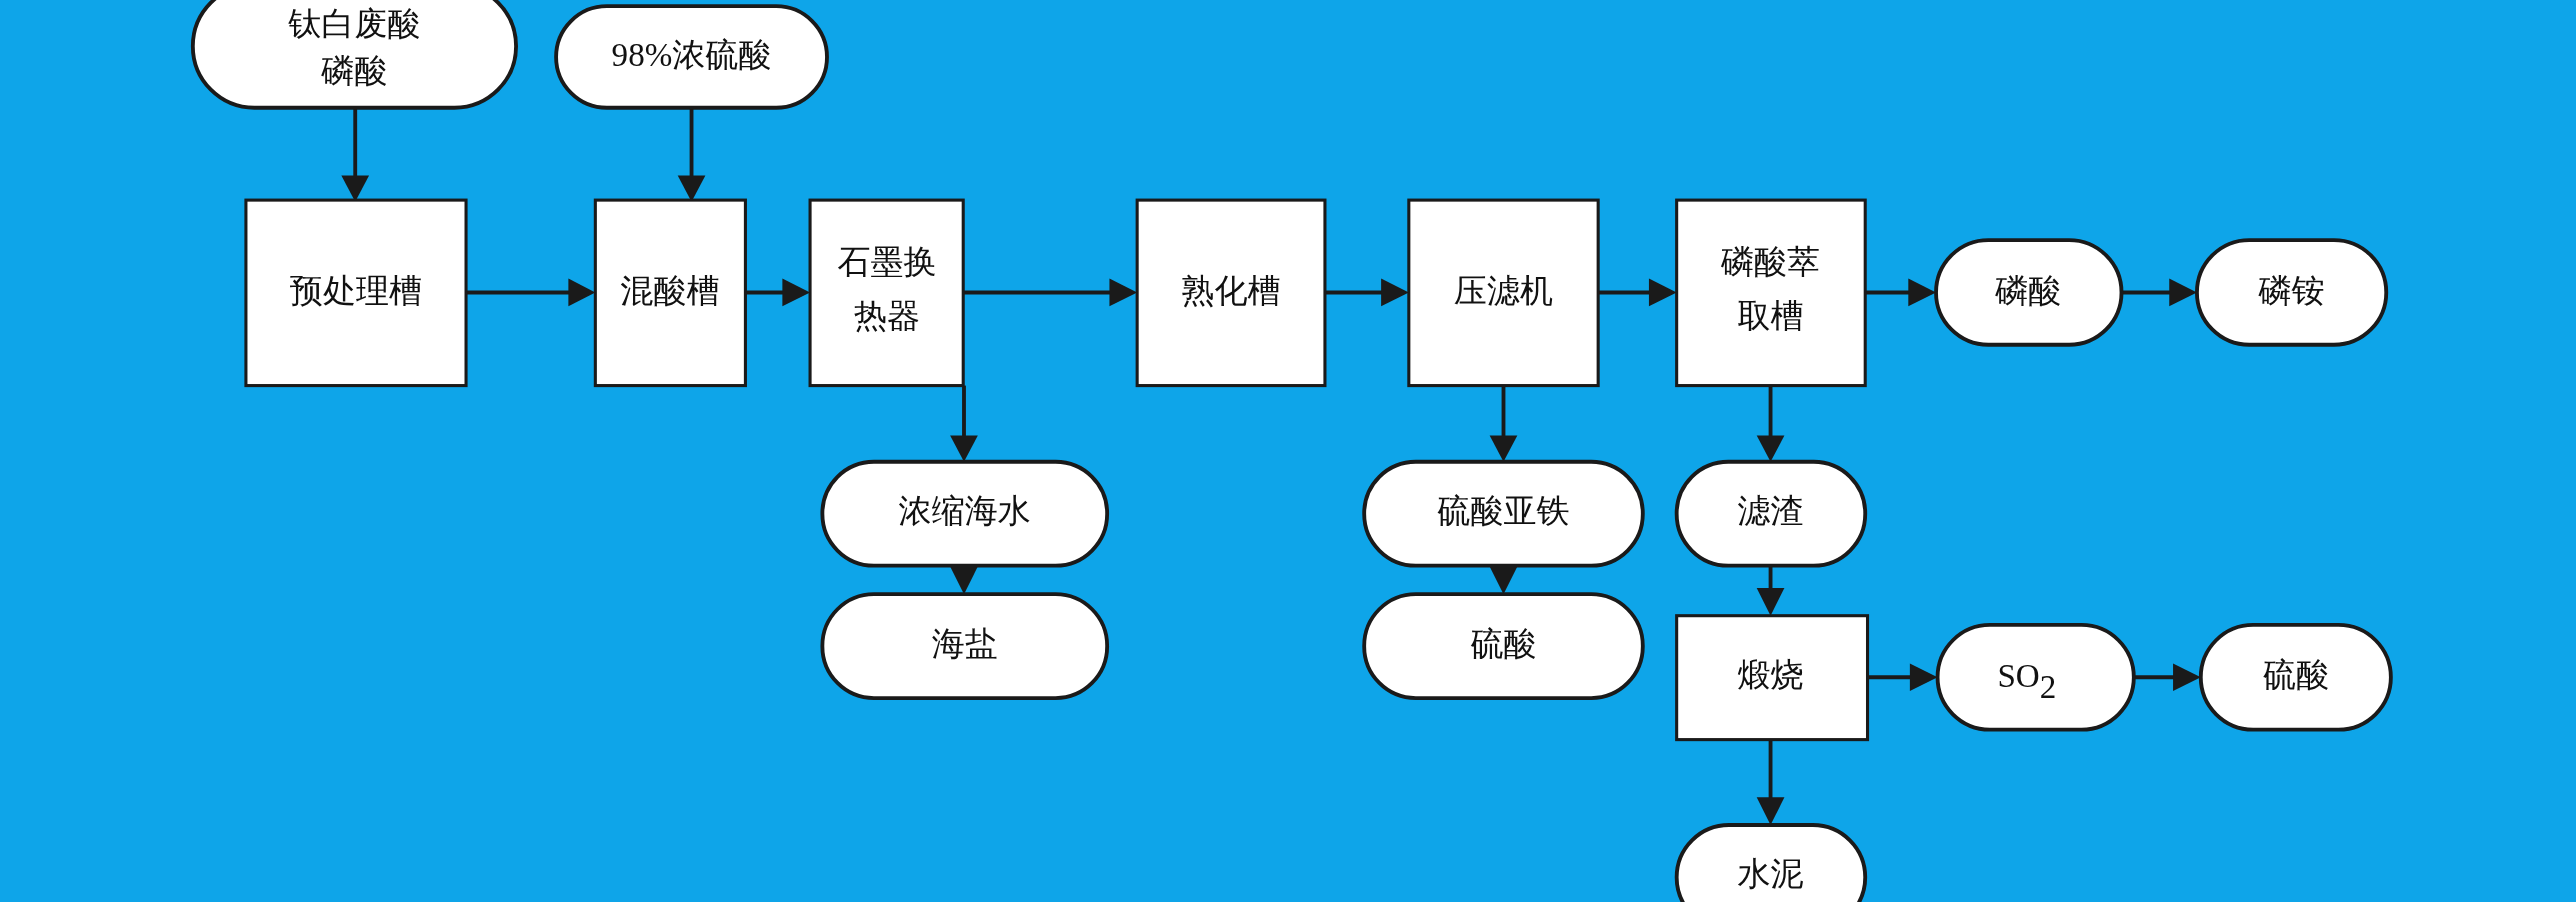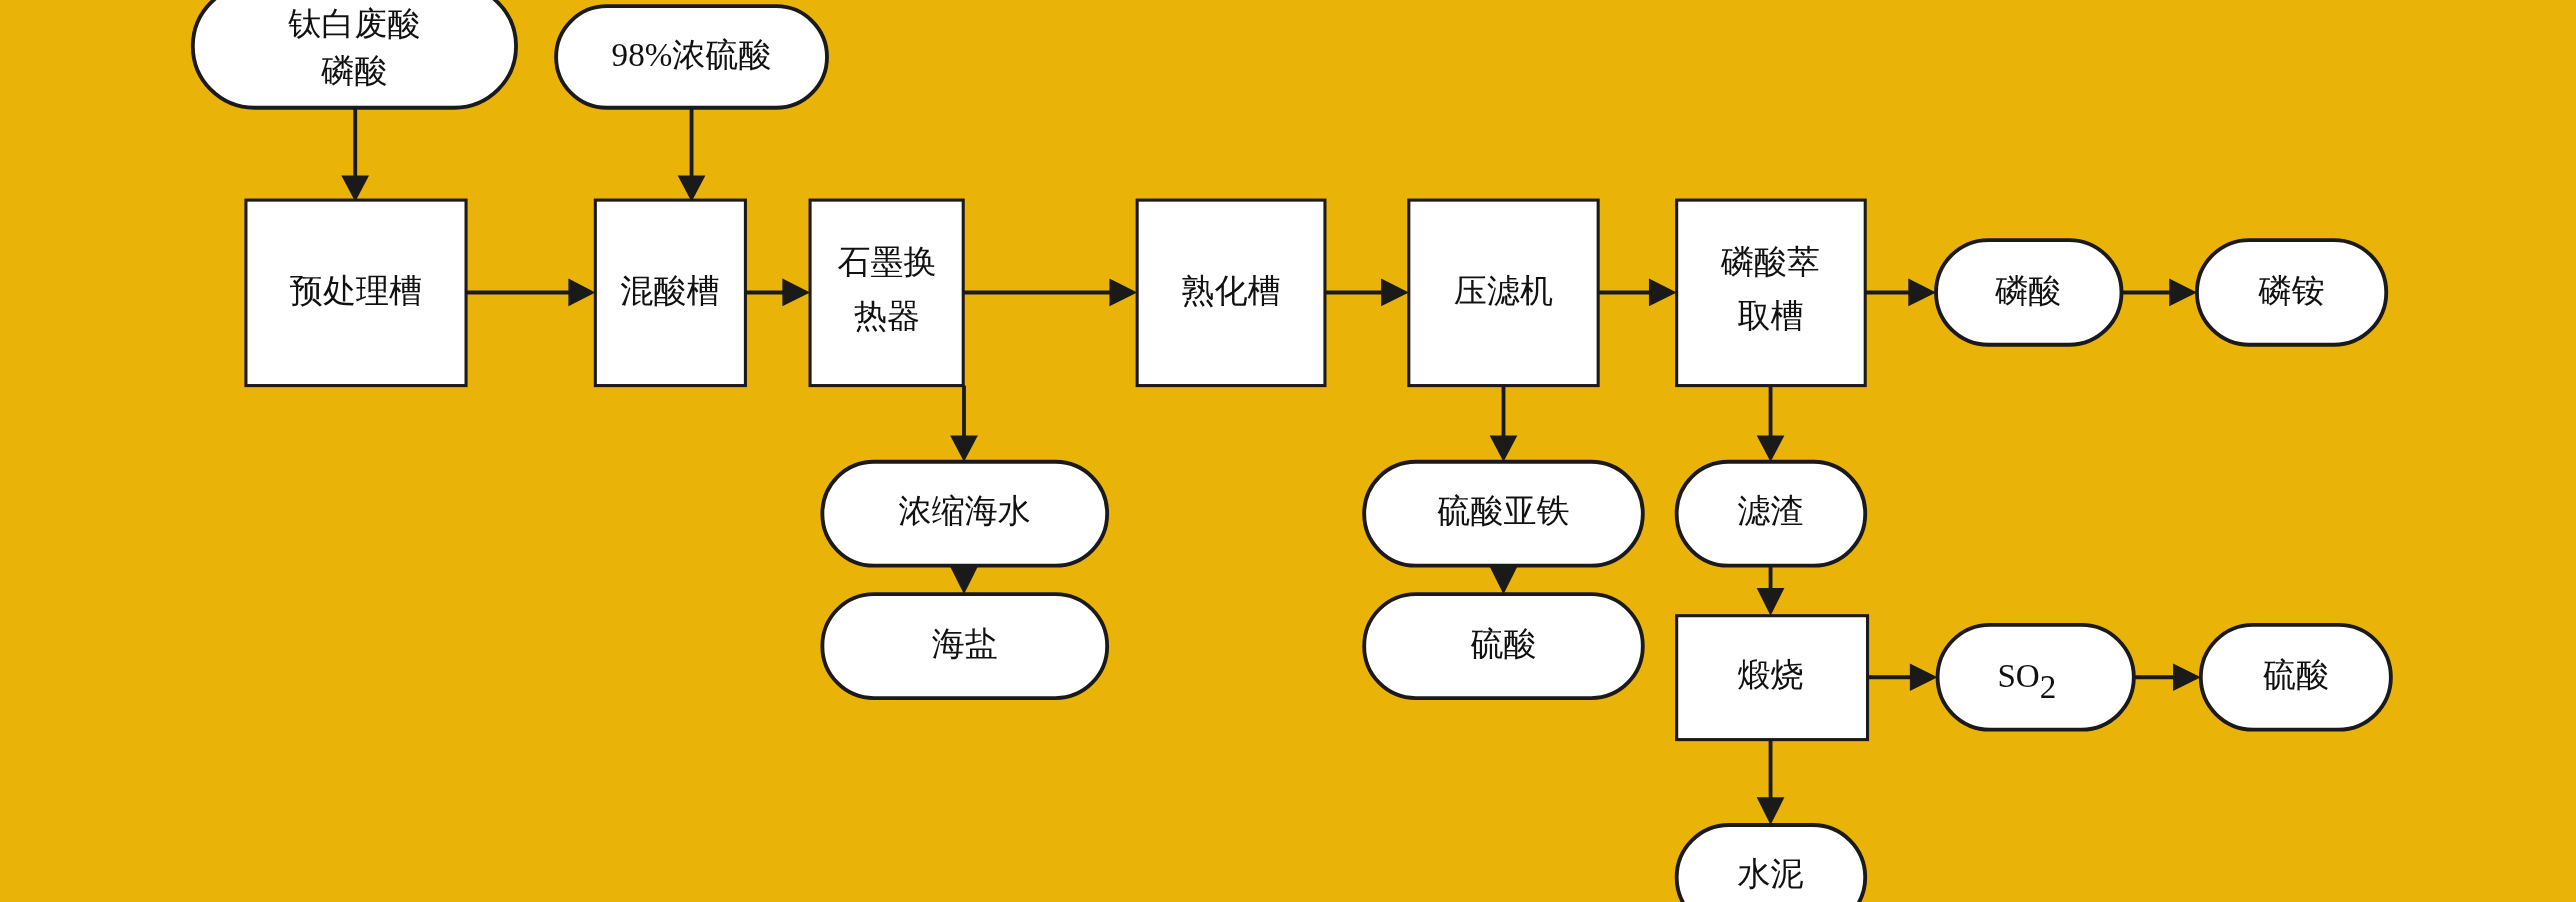"钛白废酸" #canvas { background: #eab308 -> #0ea5e9 }
